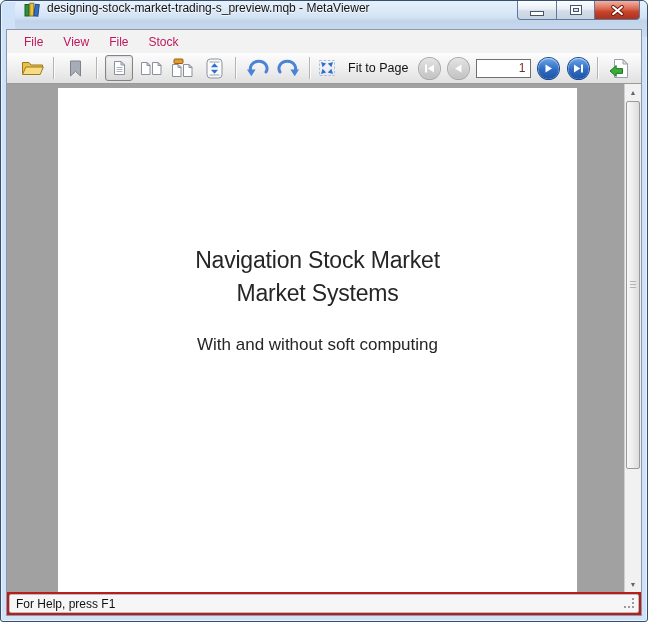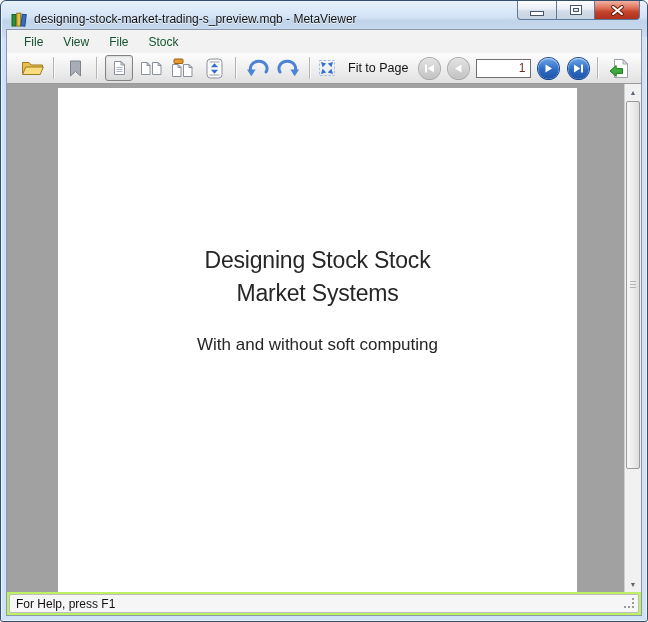"designing-stock-market-trading-s_preview" .titlebar { align-items: center -> none; left: 1px -> 14px }
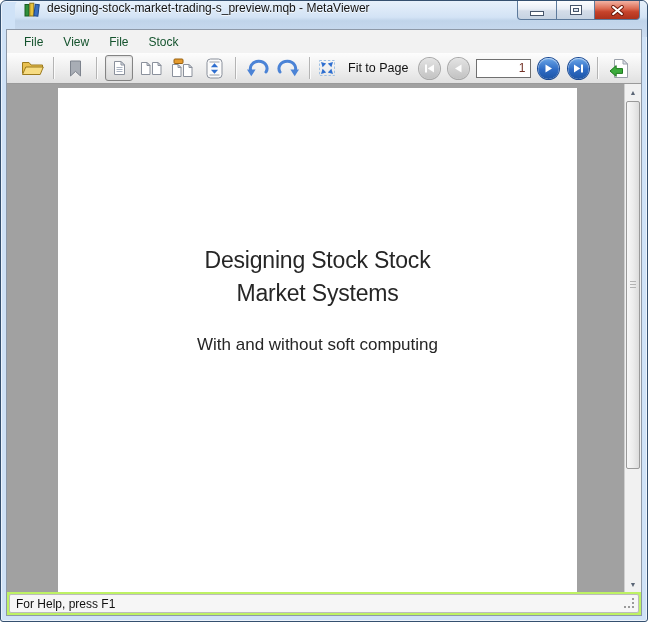"File" .menu-item { color: #14532d -> #be185d }
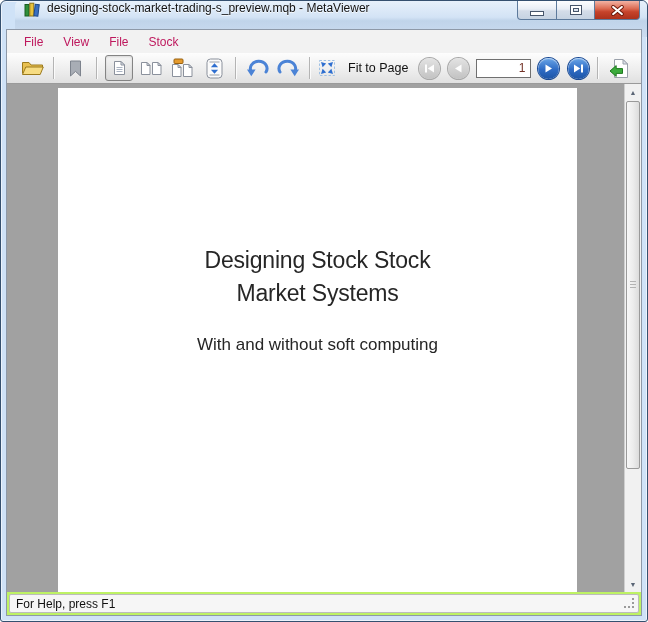"Designing Stock Stock" div { text: Designing Stock Stock -> Navigation Stock Market }
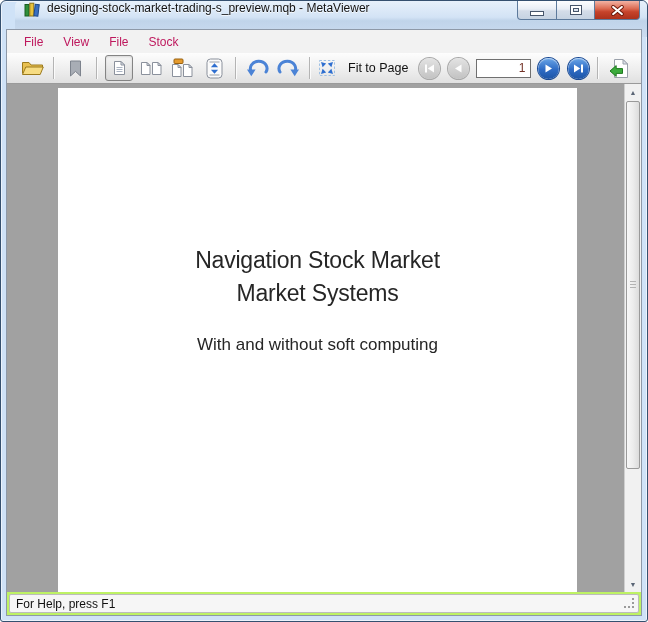"For Help, press F1" .statusbar { background: #bef264 -> #b91c1c }
